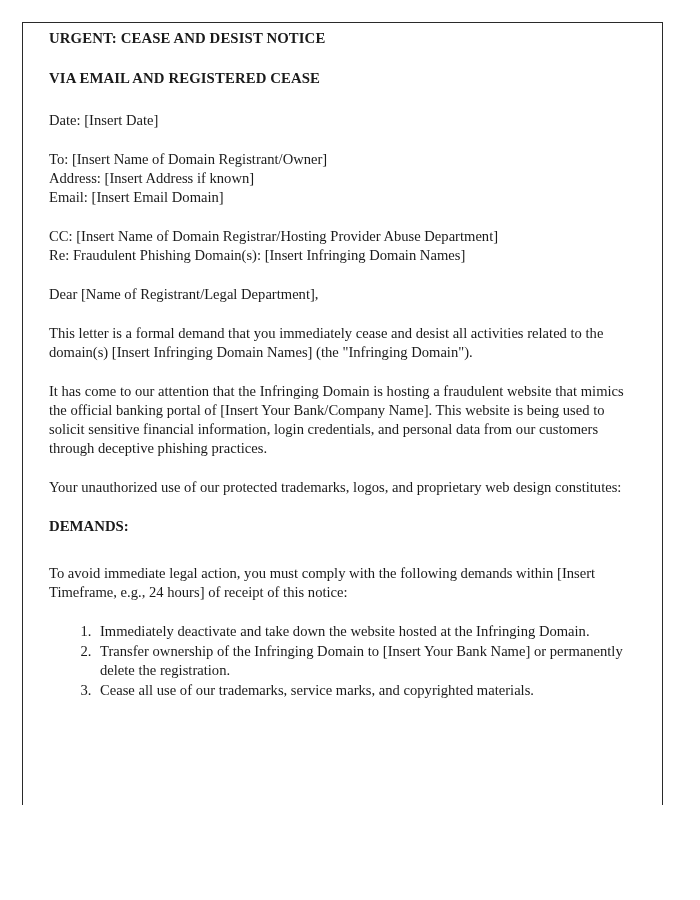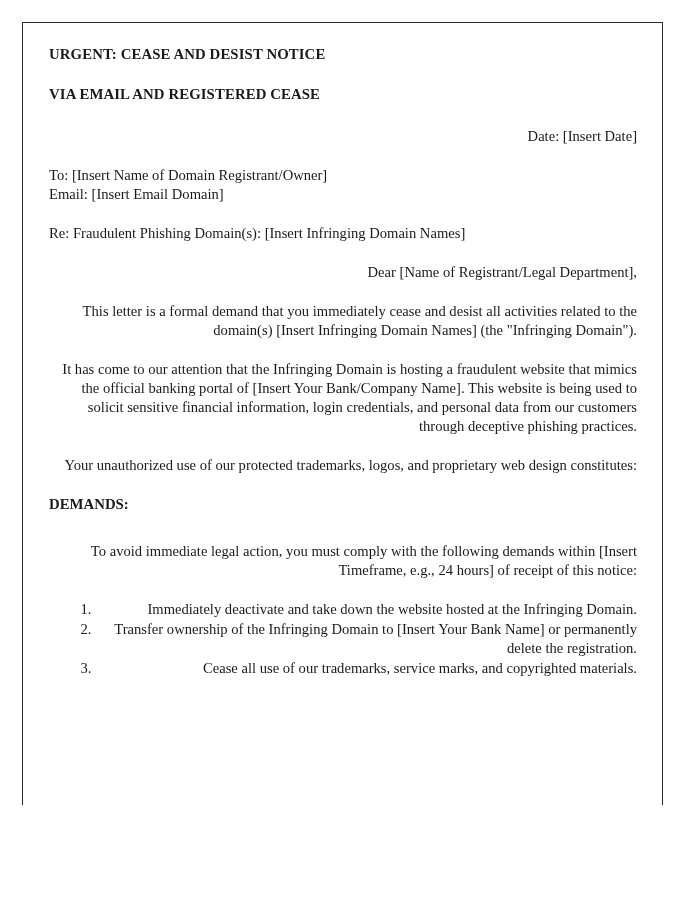"URGENT: CEASE AND DESIST NOTICE" .doc-body { top: 22px -> 6px }
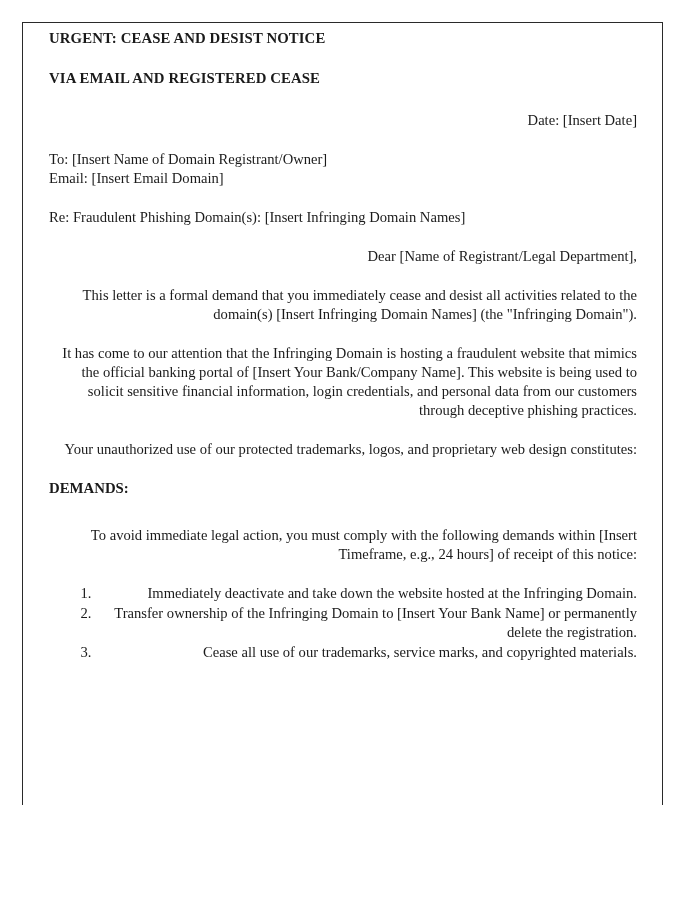"Date: [Insert Date]" .para { text-align: right -> left }
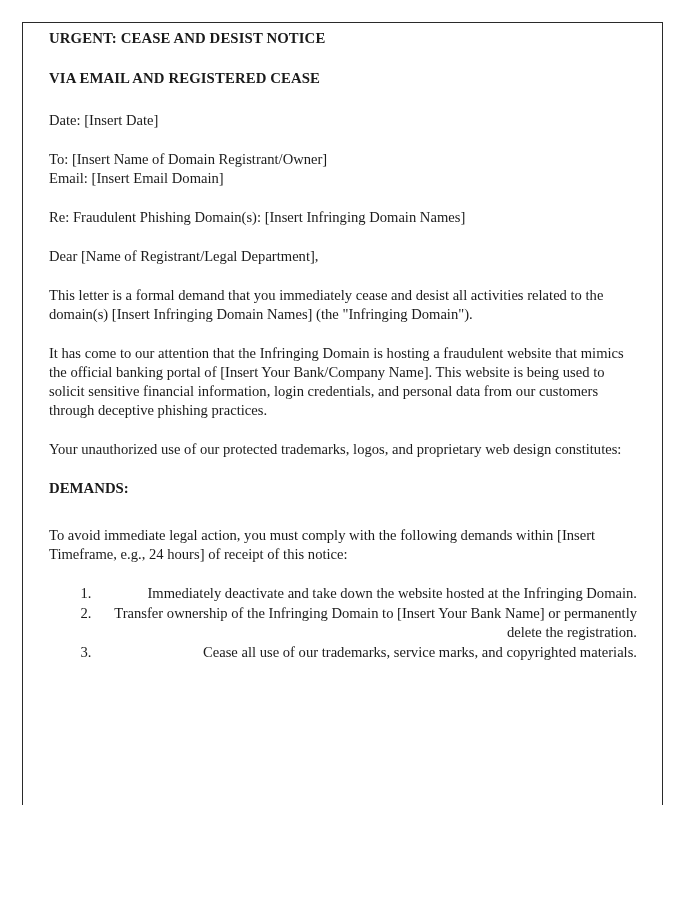"Address: [Insert Address if known]" span.line { html: none -> <span>Address: [Insert Address if known]</span> }
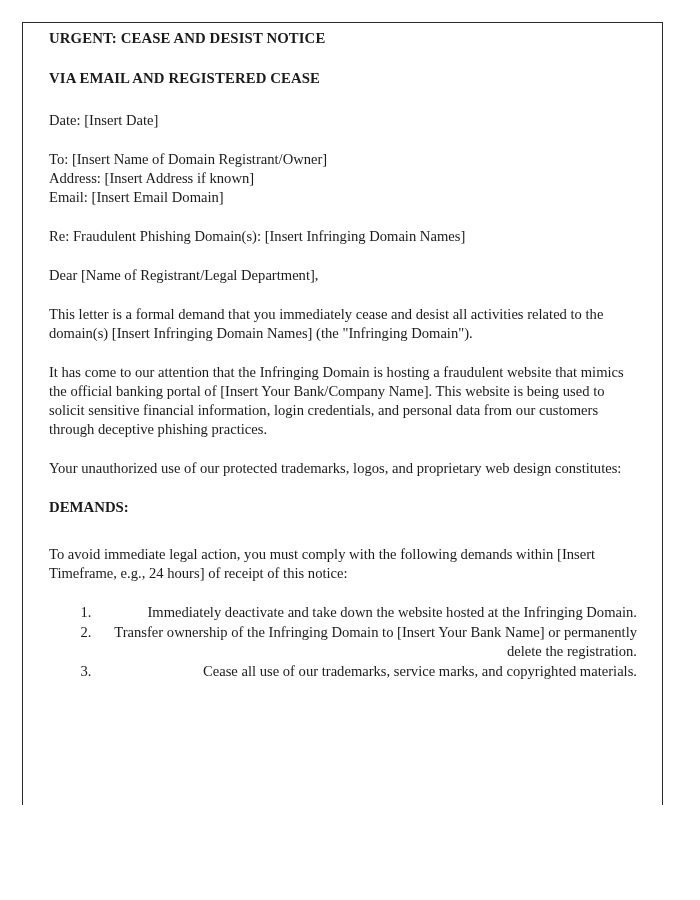"CC: [Insert Name of Domain" span.line { html: none -> <span>CC: [Insert Name of Domain Registrar/Hosting Provider Abuse Department]</span> }
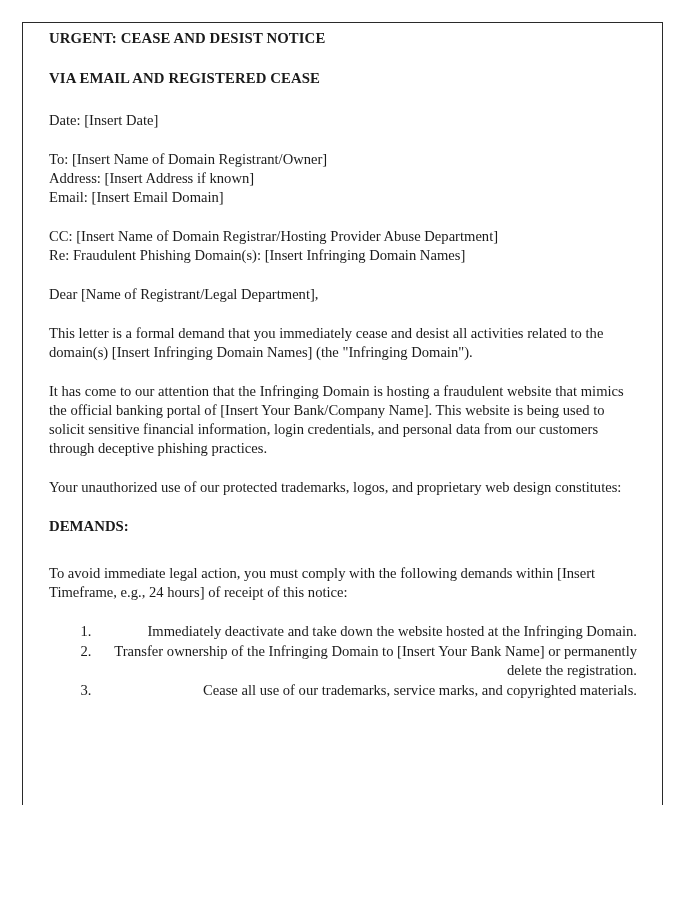"Immediately deactivate and take down" ol.numbers { text-align: right -> none }
